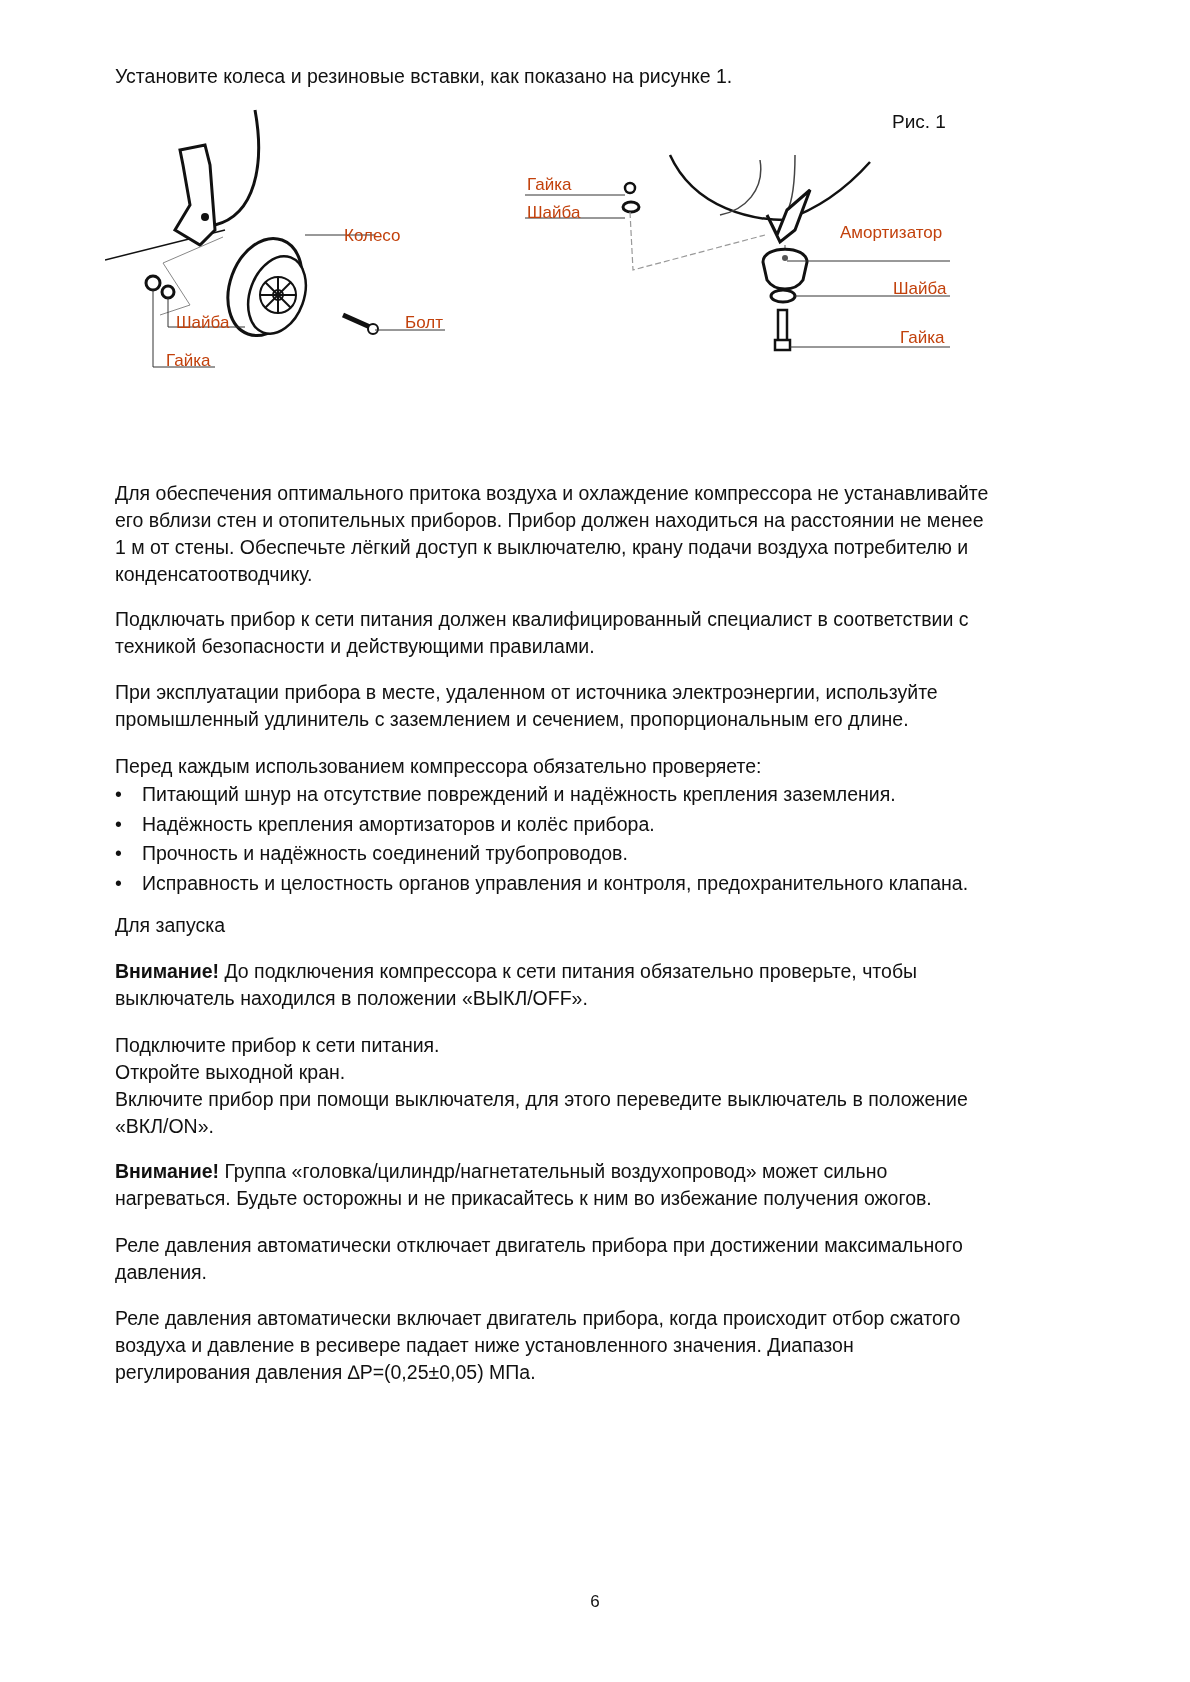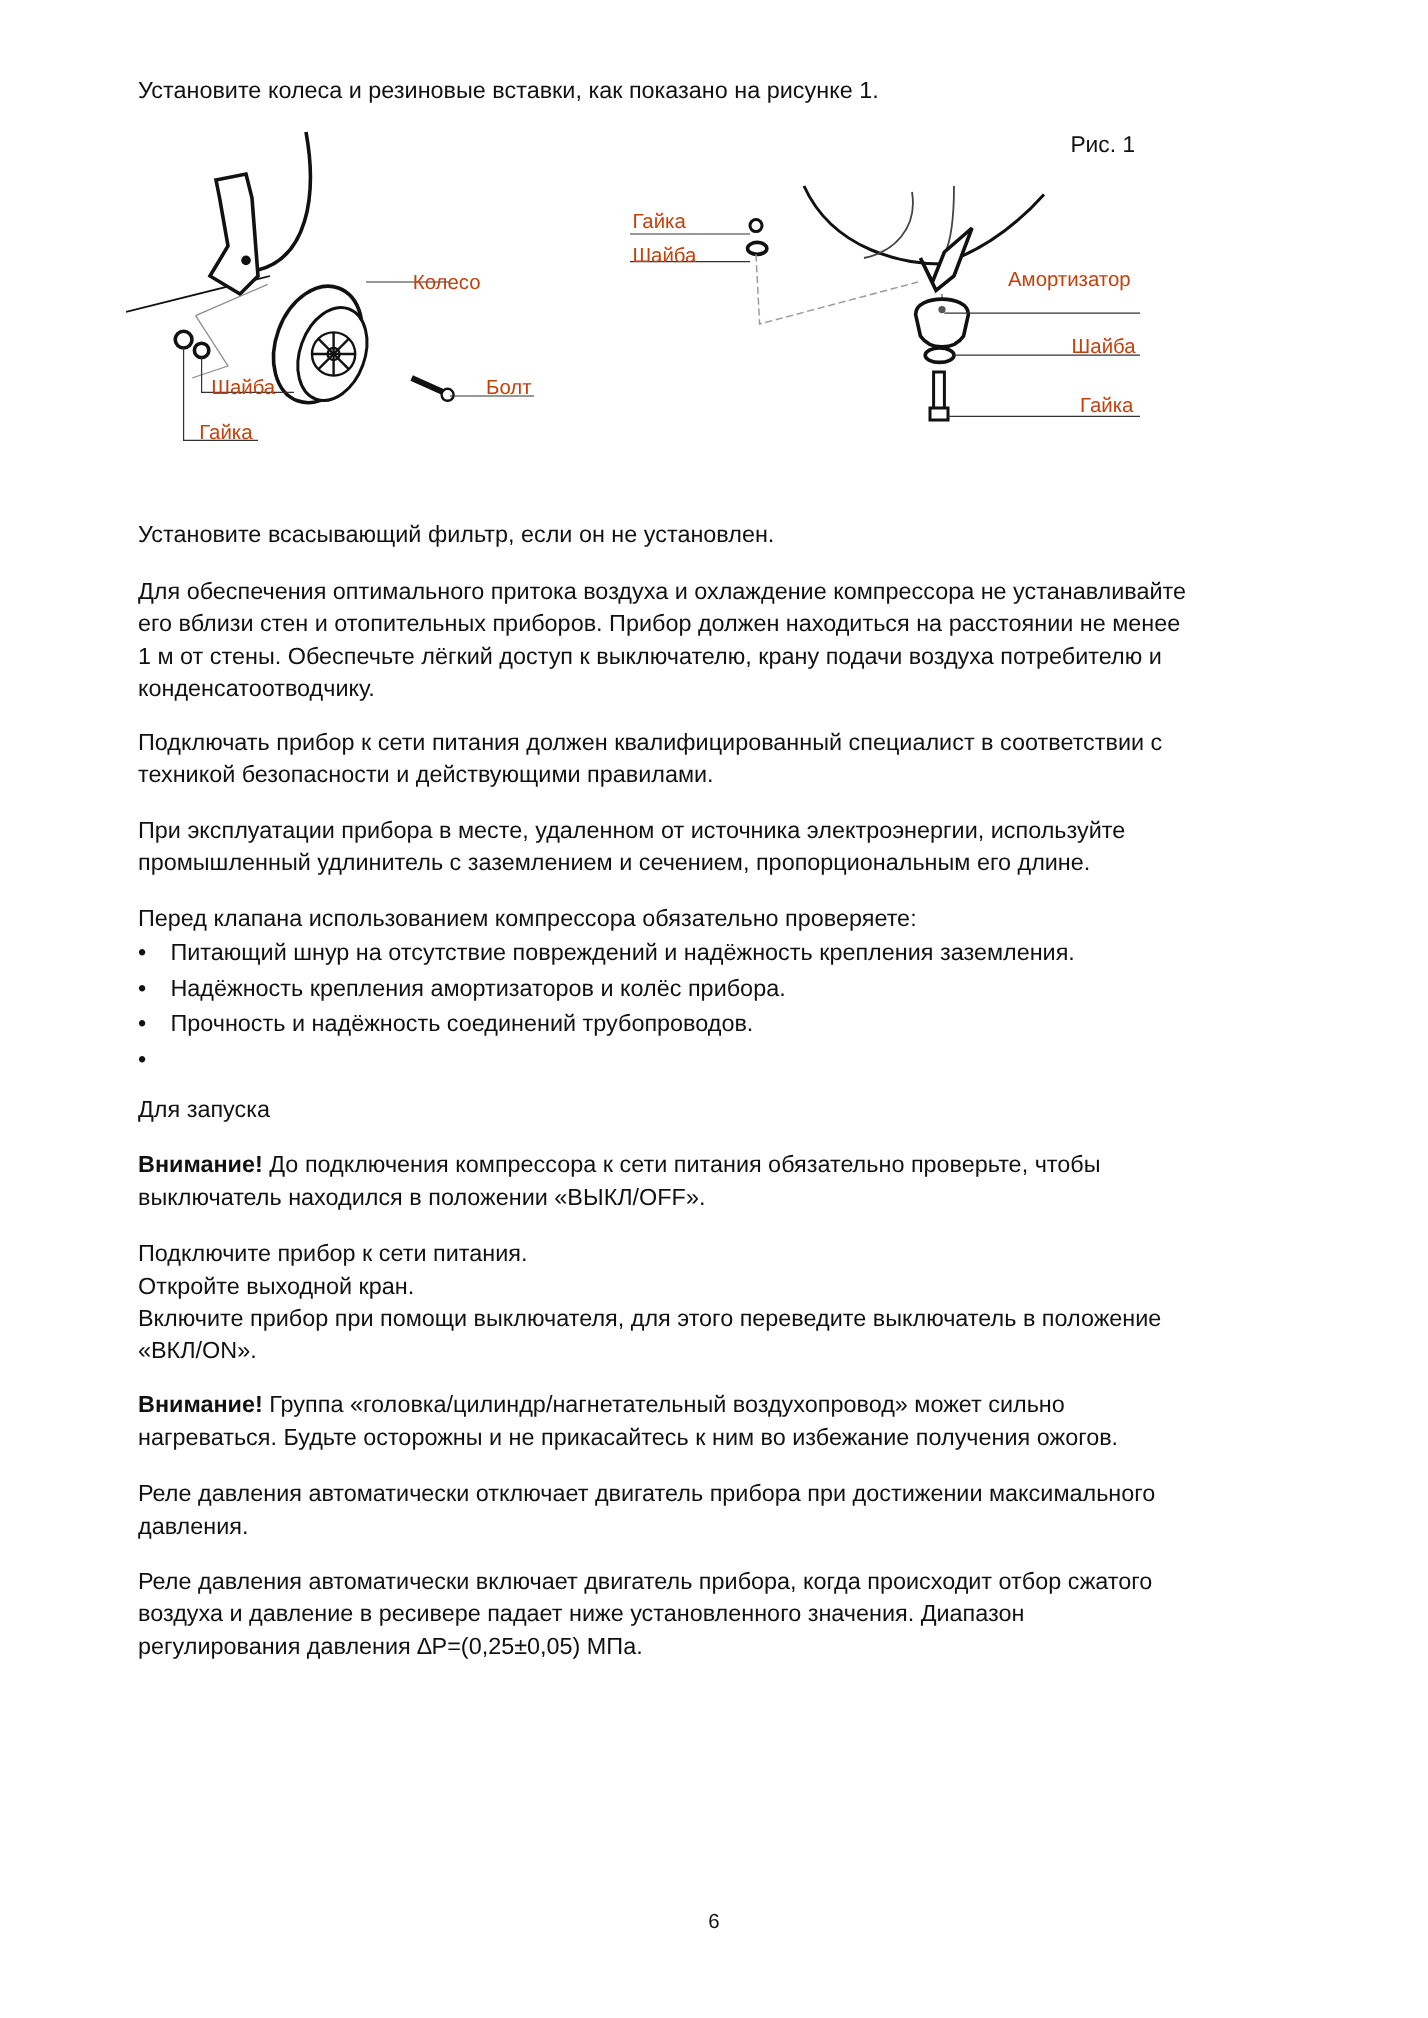"Установите всасывающий фильтр, если он" p.t { html: <p>Установите всасывающий фильтр, если он не установлен.</p> -> none }
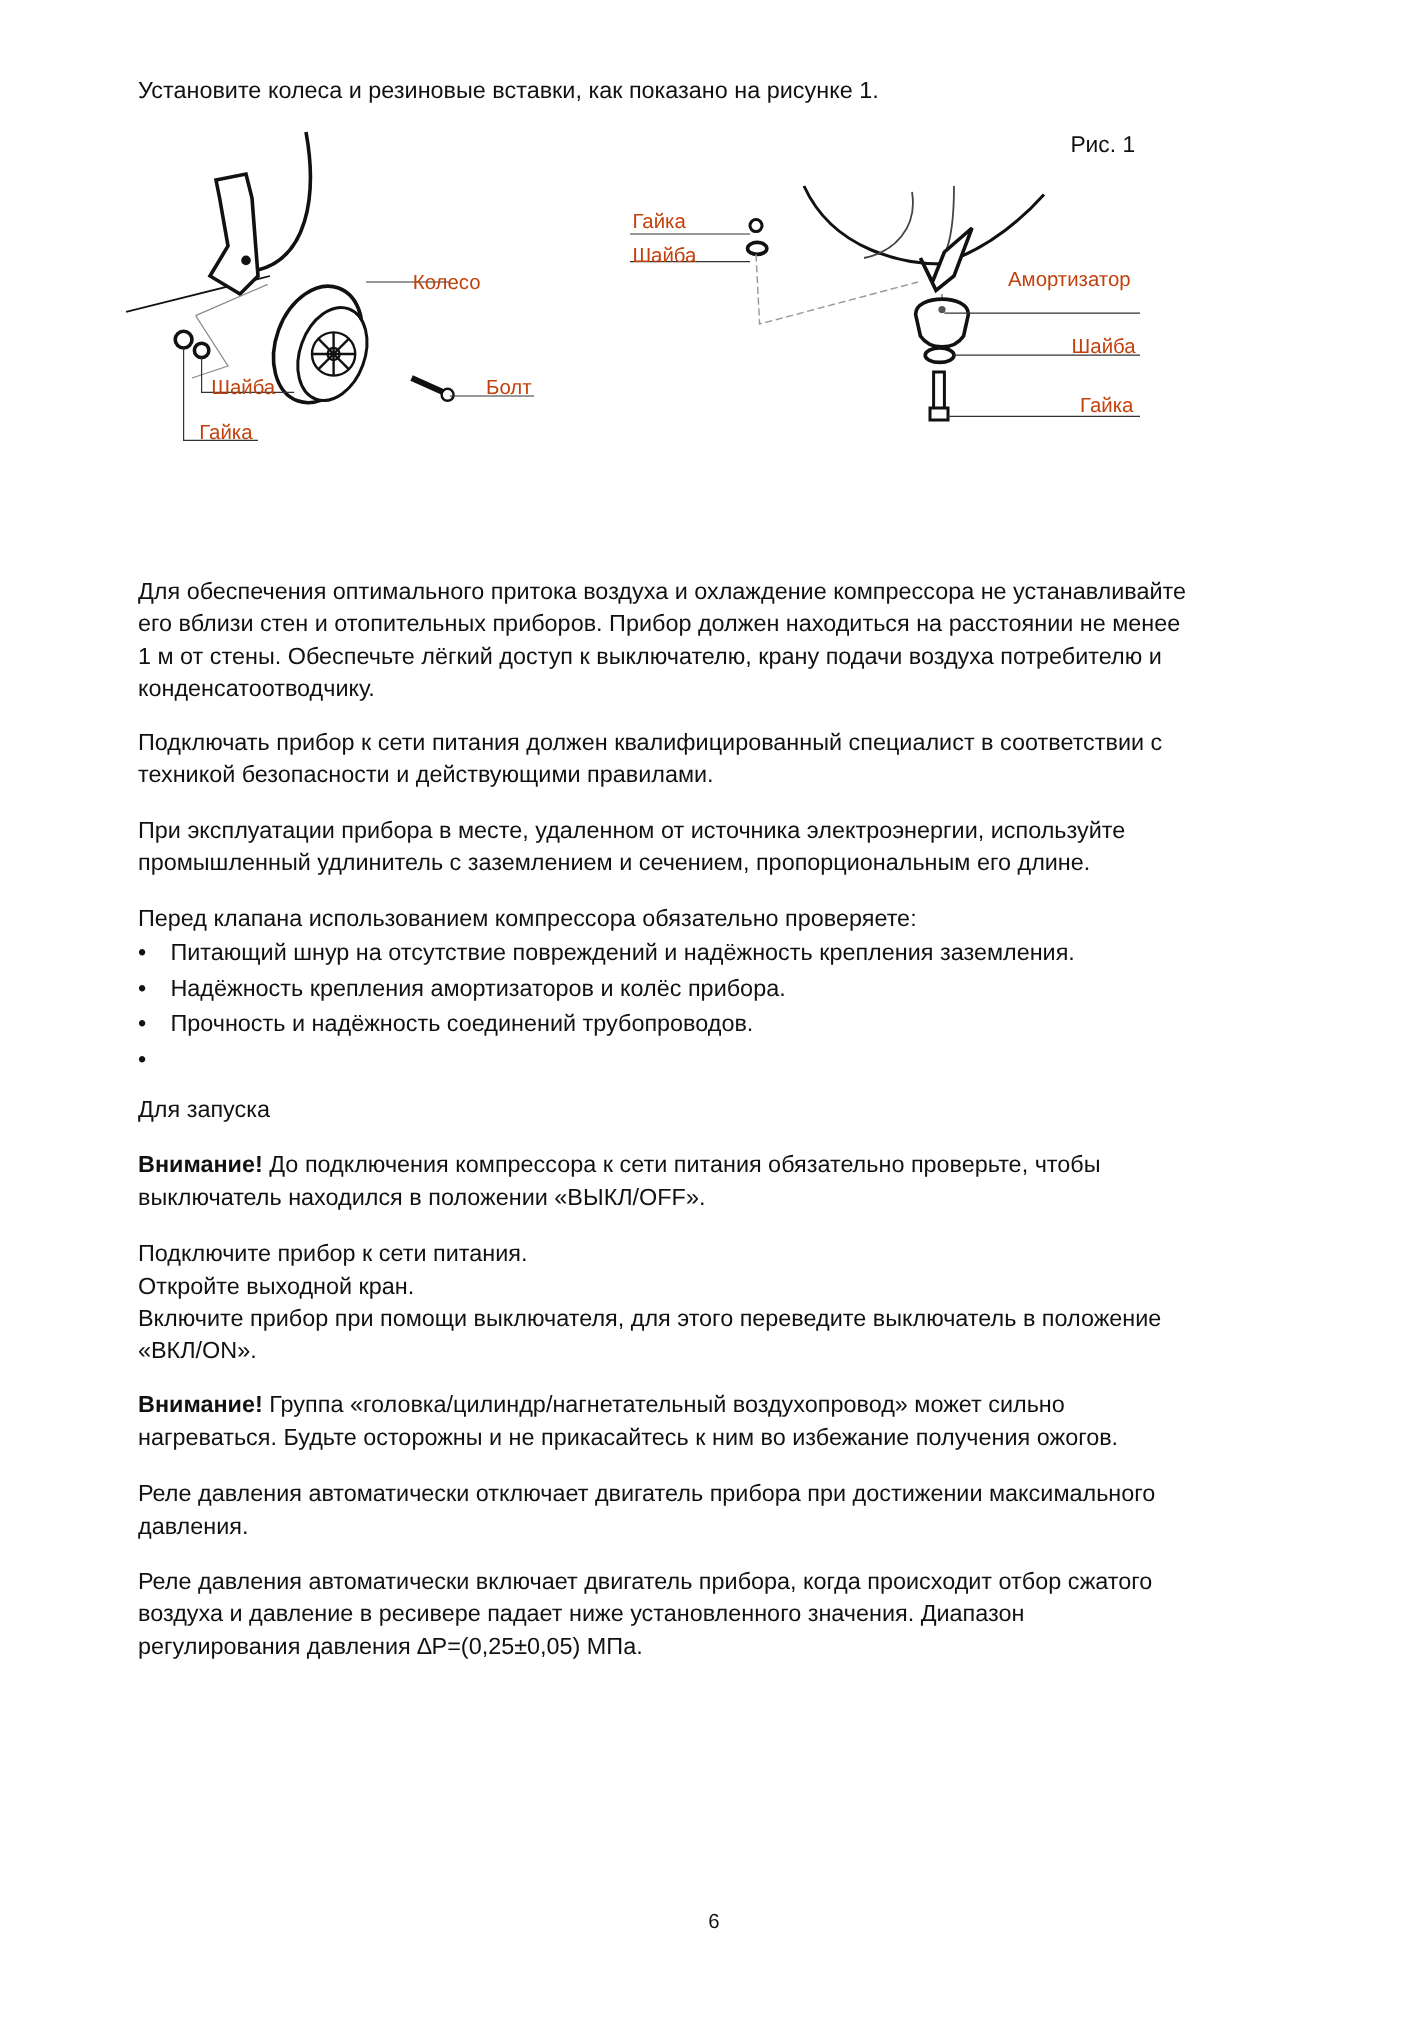"Перед клапана использованием компрессора" p.t { text: клапана -> каждым }
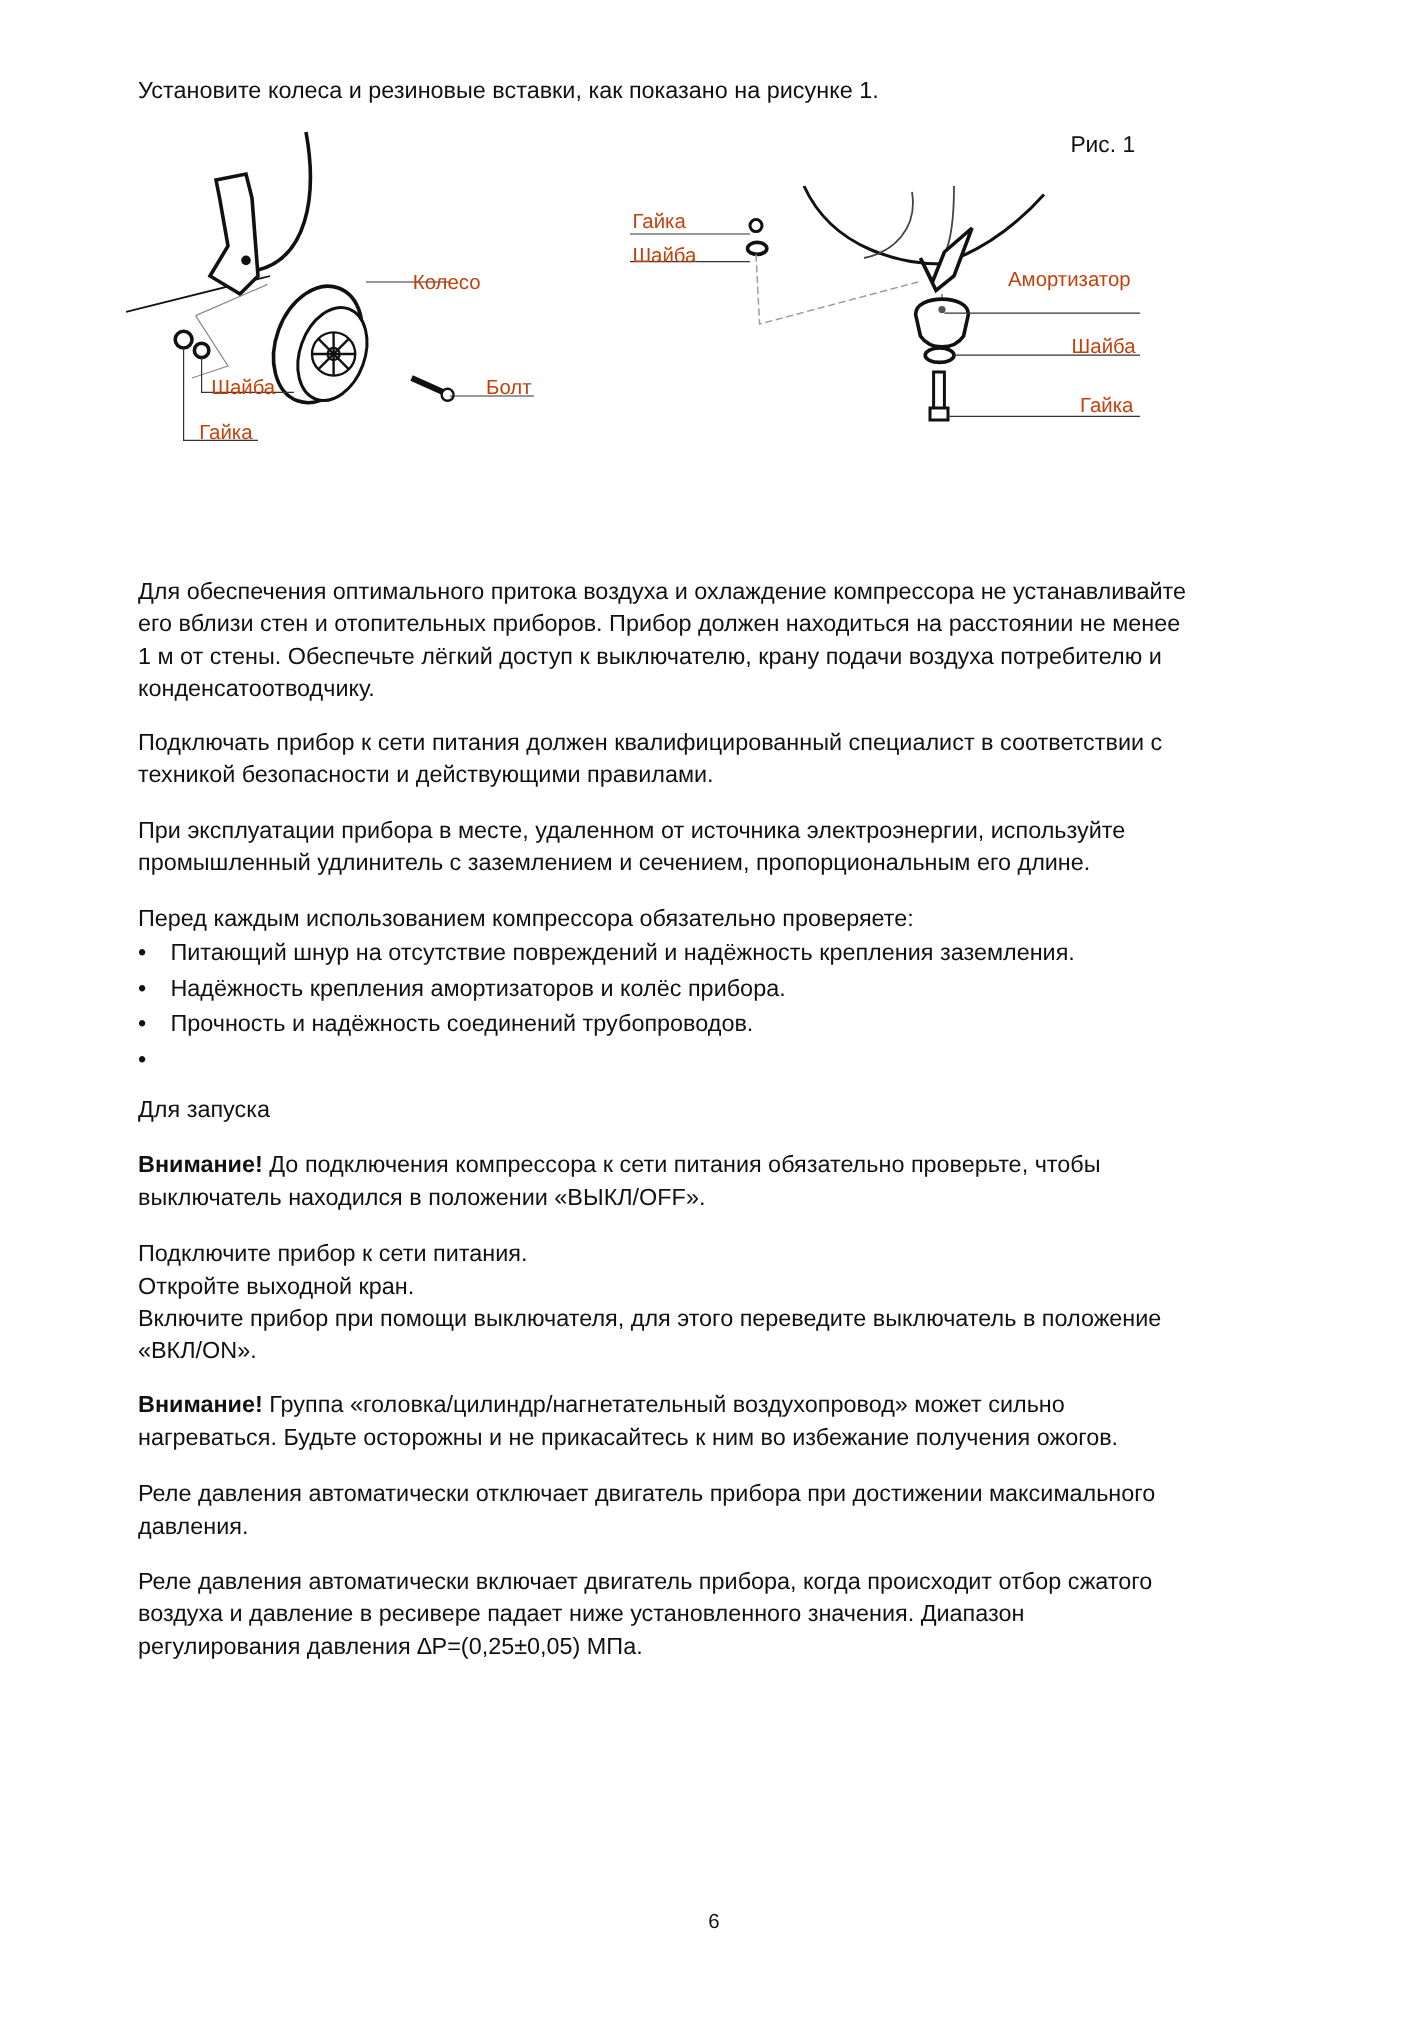"Исправность и целостность органов" span { html: none -> <span>Исправность и целостность органов управления и контроля, предохранительного клапана.</span> }
